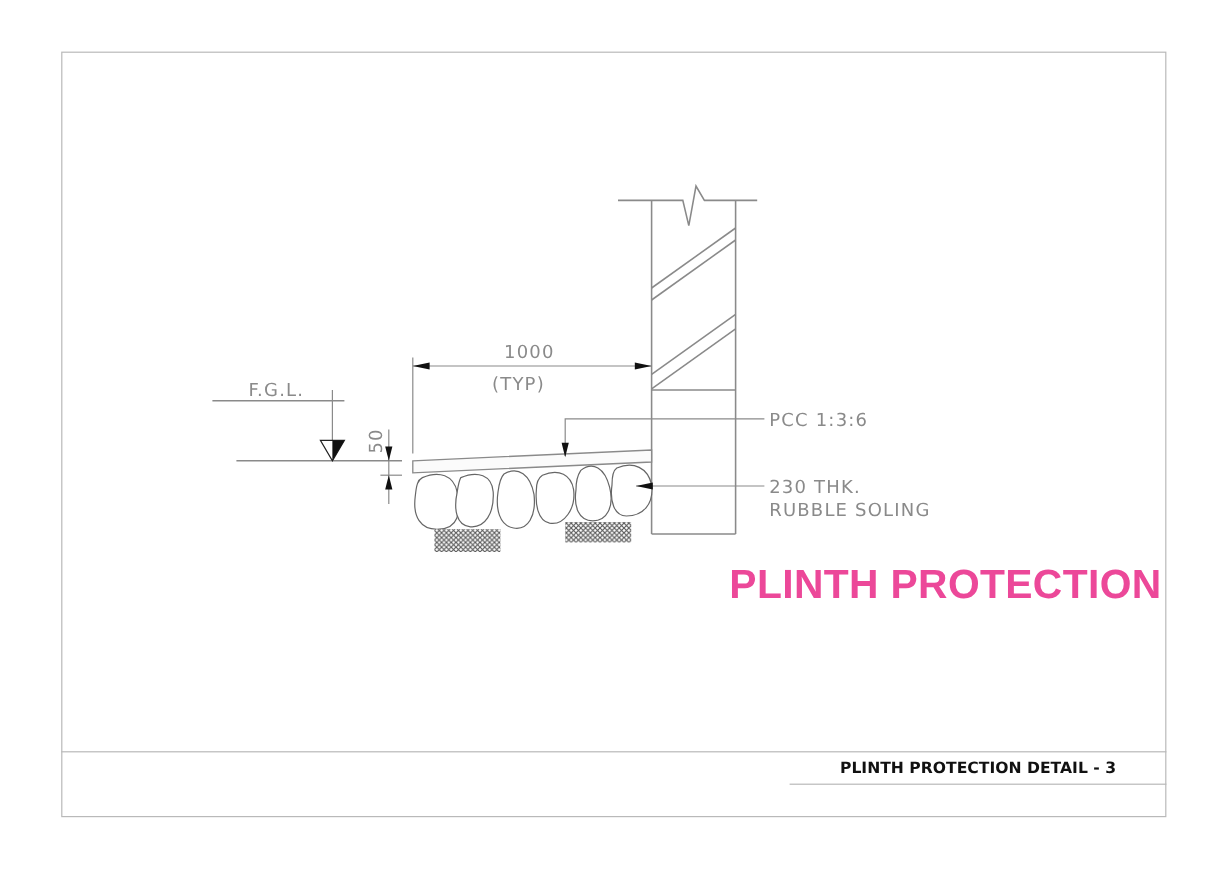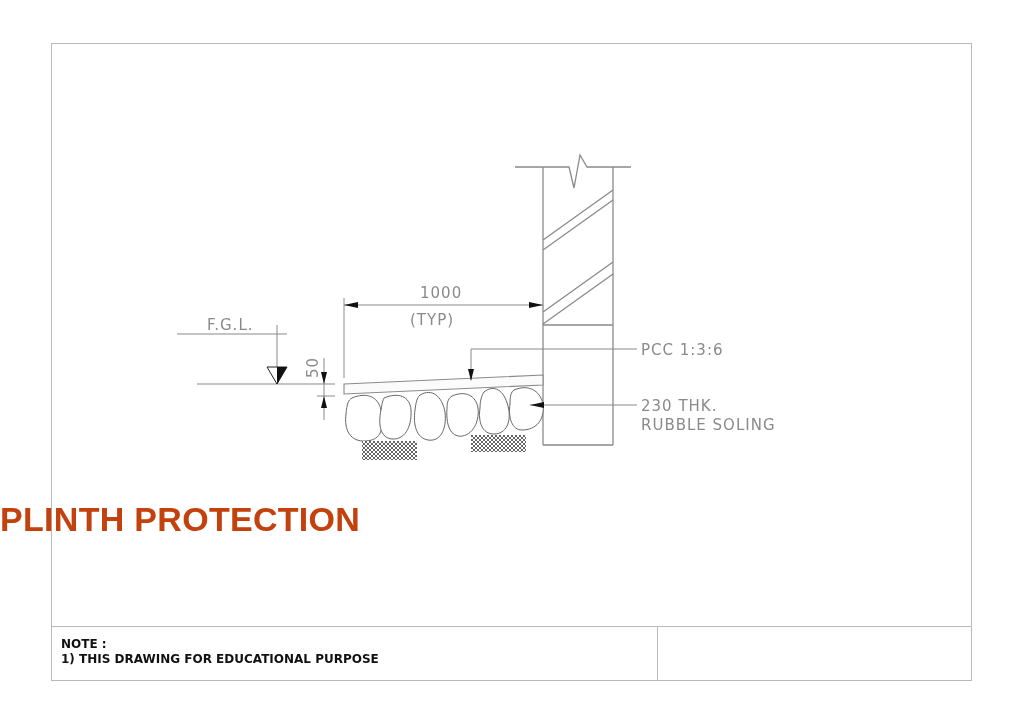"PLINTH PROTECTION" #main-title { color: #c2410c -> #ec4899; text-align: left -> right; top: 500px -> 468px }
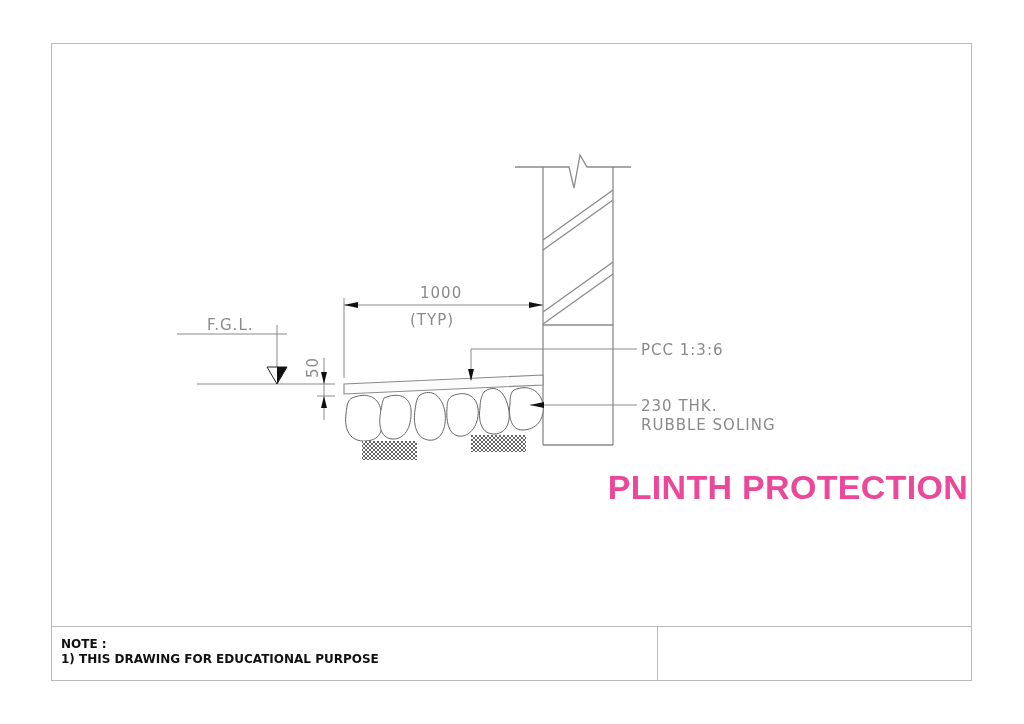"NOTE :" div { html: <div> <div>NOTE :</div> <div>1) THIS DRAWING FOR EDUCATIONAL PURPOSE</div> </div> -> none }
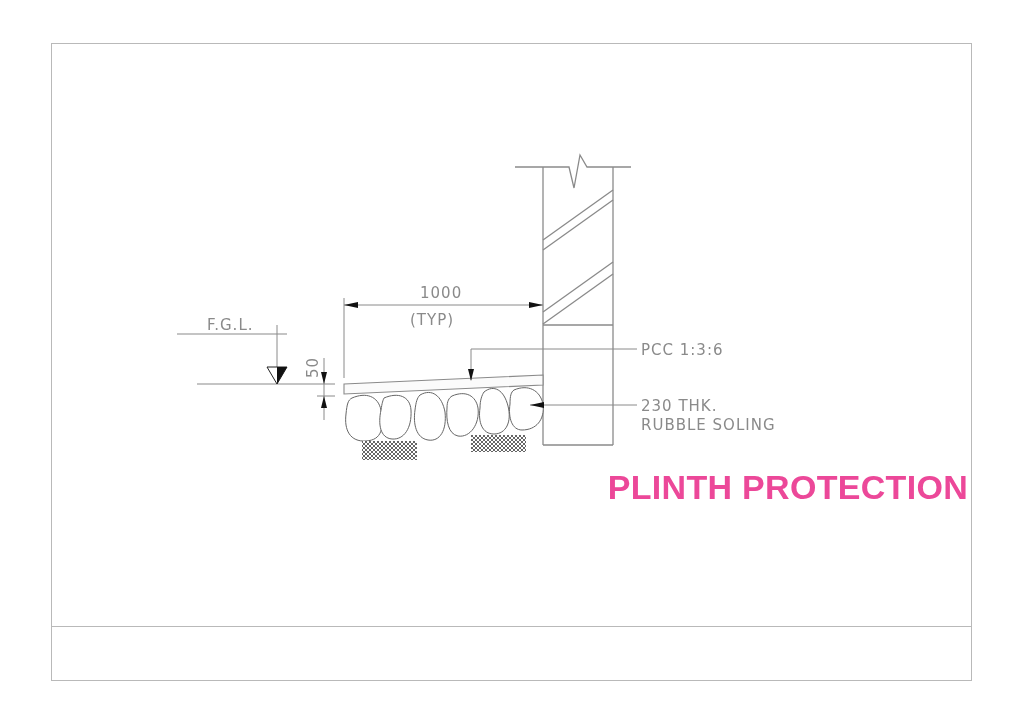"PLINTH PROTECTION DETAIL - 3" div.info-row { html: none -> <div>PLINTH PROTECTION DETAIL - 3</div> }
